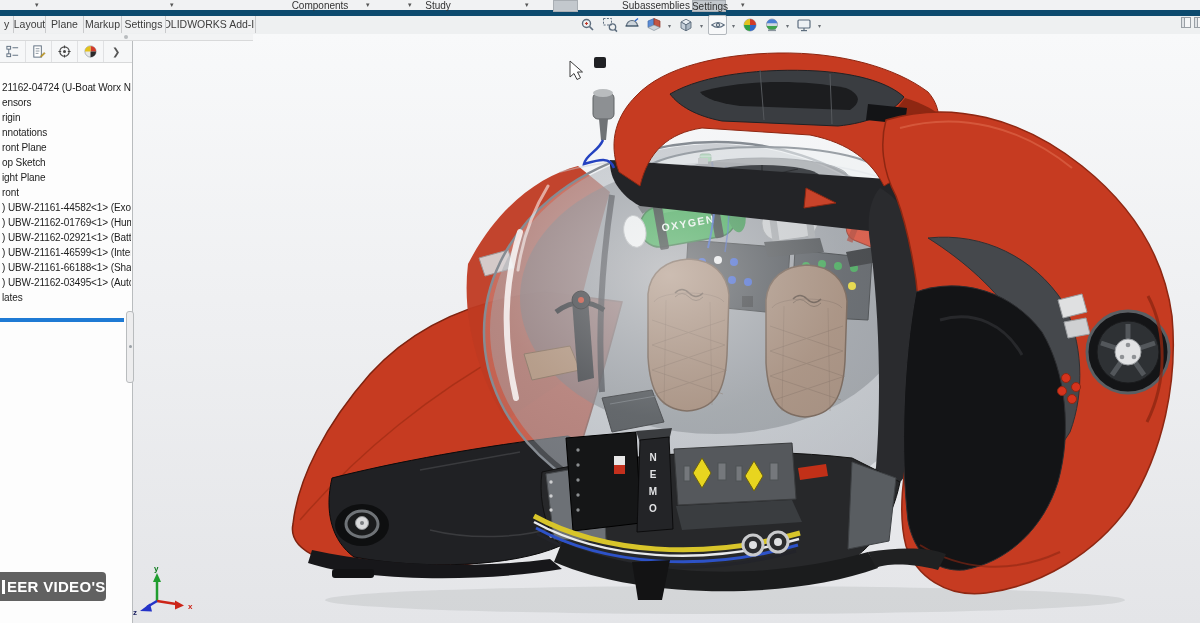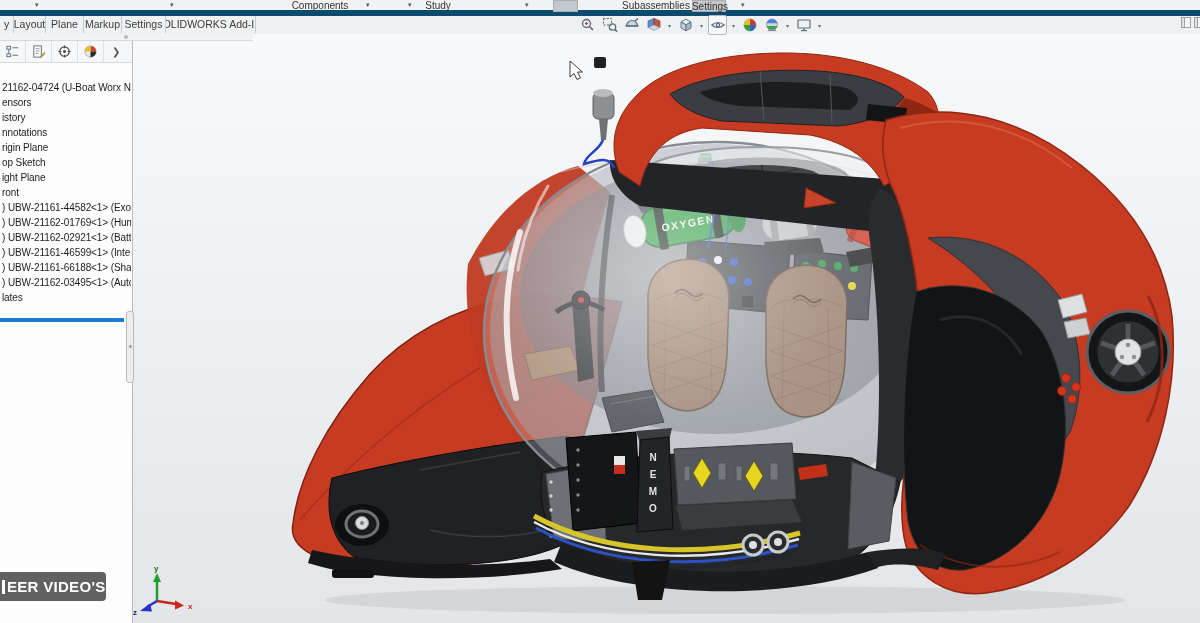"istory" div.tree-row { text: istory -> rigin }
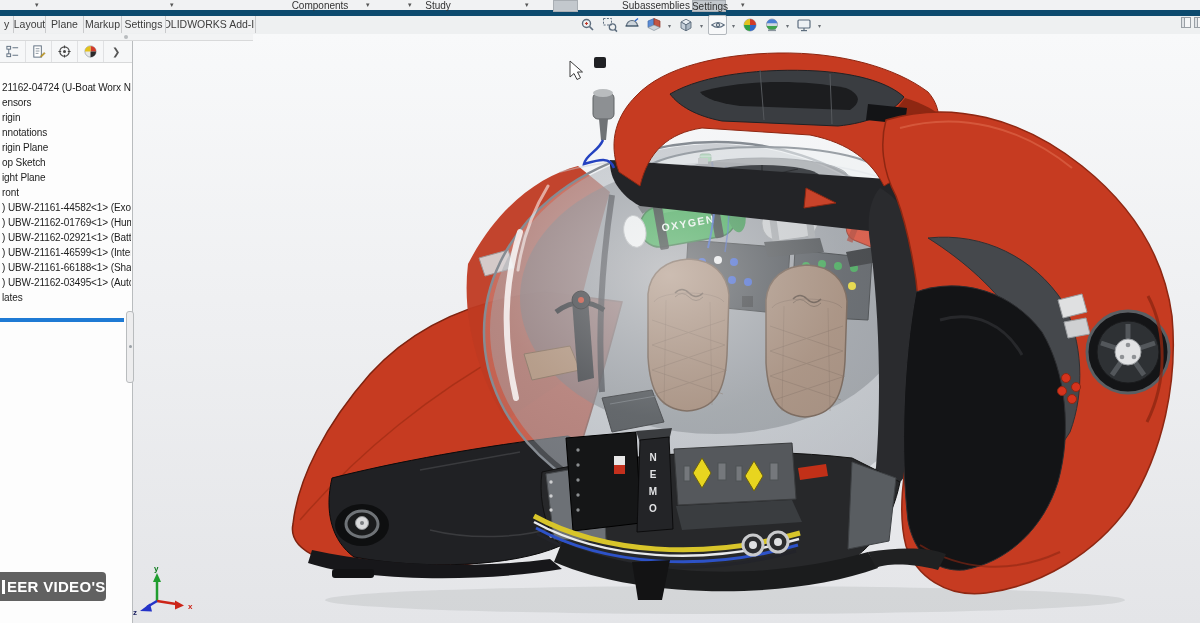"rigin Plane" div.tree-row { text: rigin -> ront }
